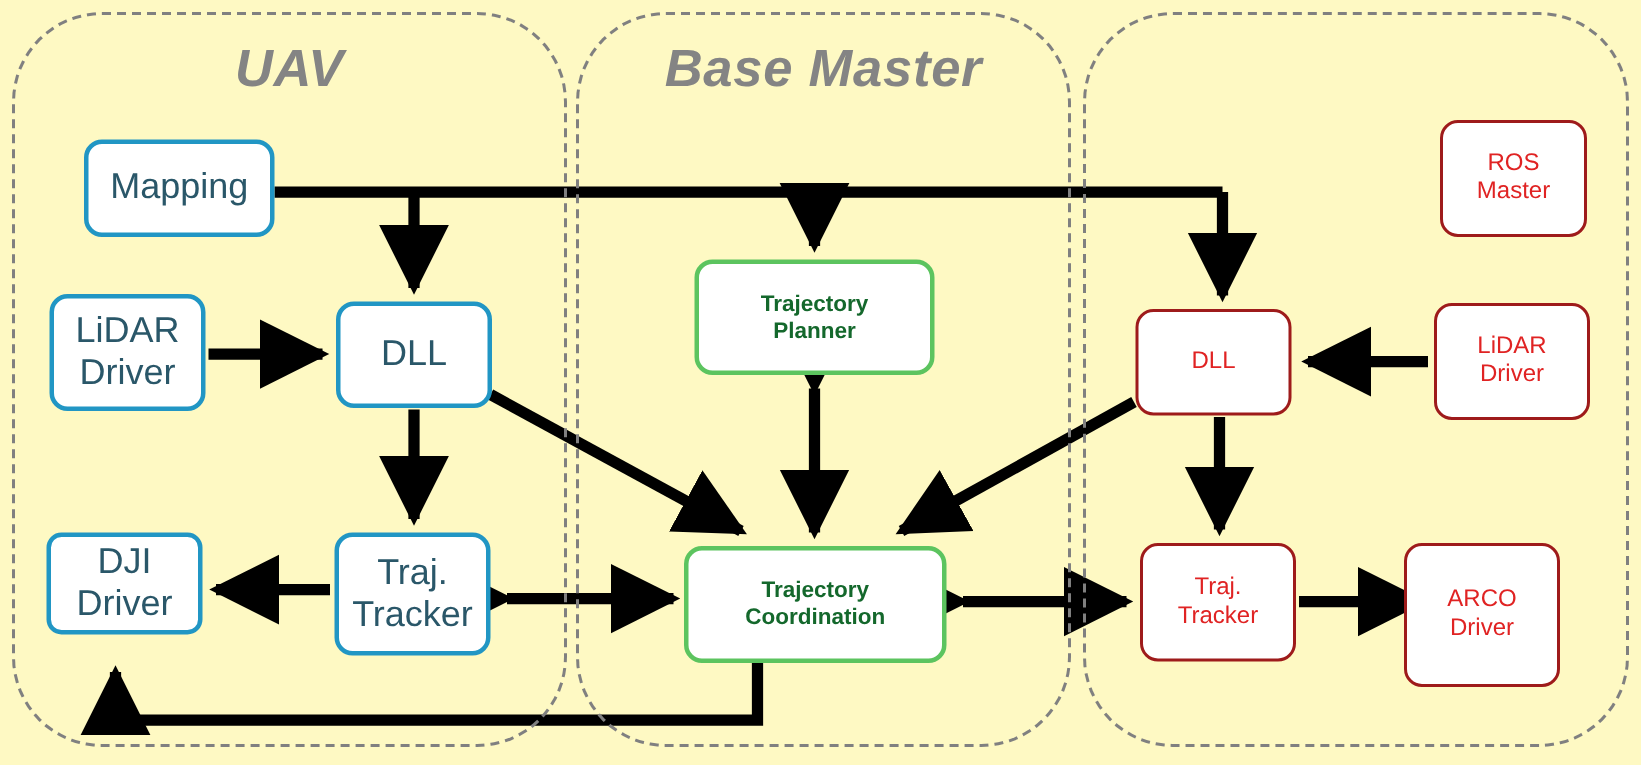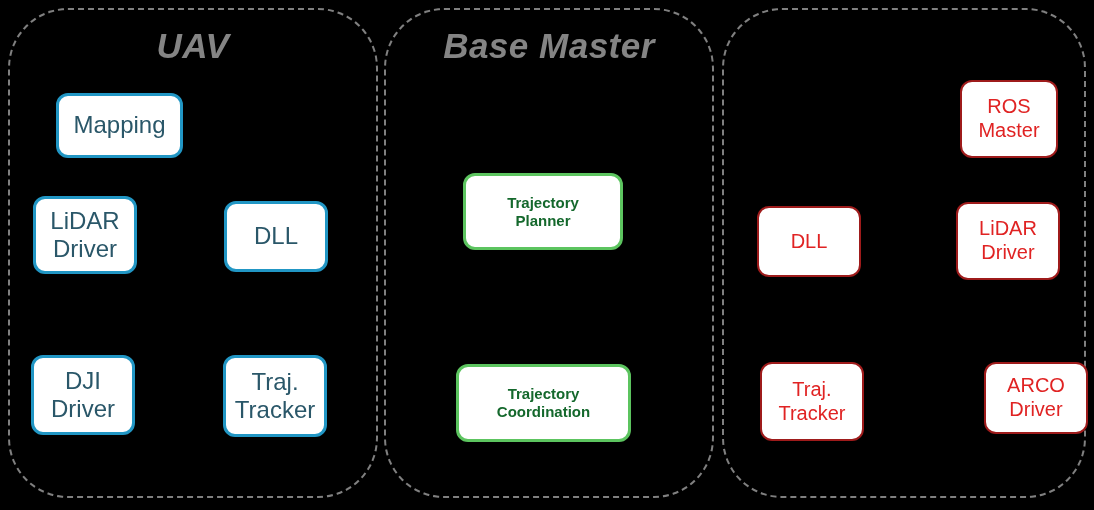"UAV" #stage { background: #000000 -> #fef9c3 }
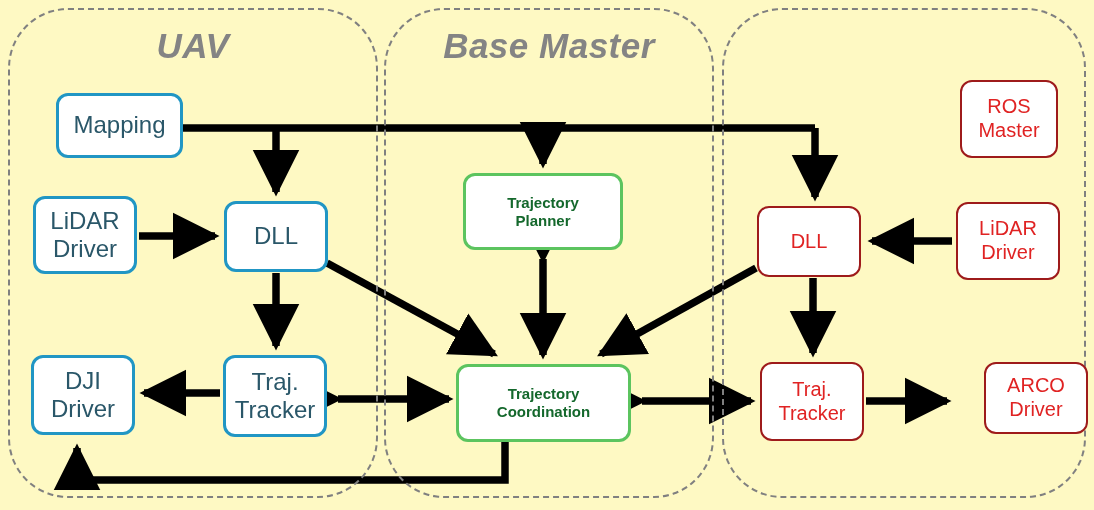"ROS" .ugv { font-size: 20px -> 16px }
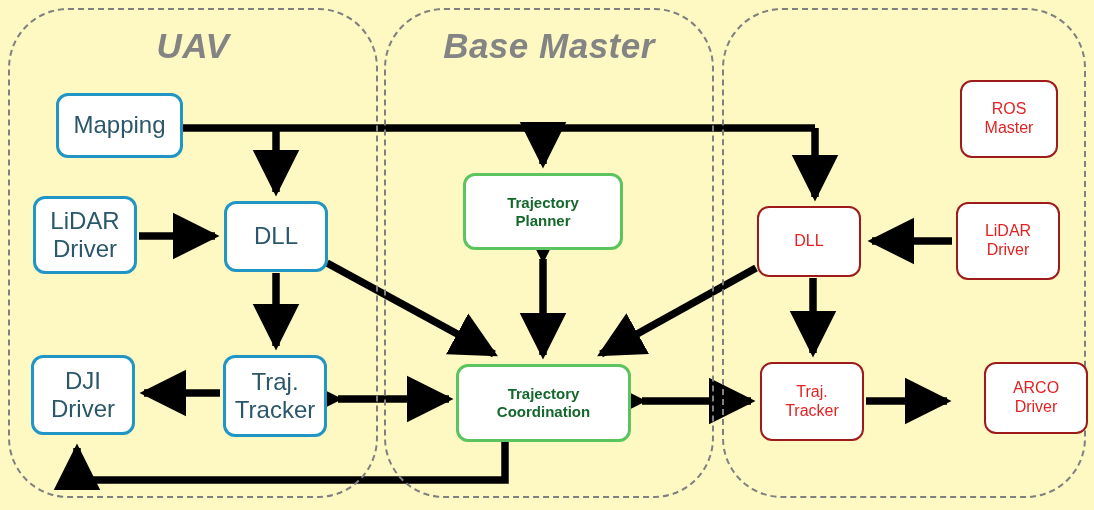"DJI" div.node { border-radius: none -> 10px; height: 80px -> 68px }
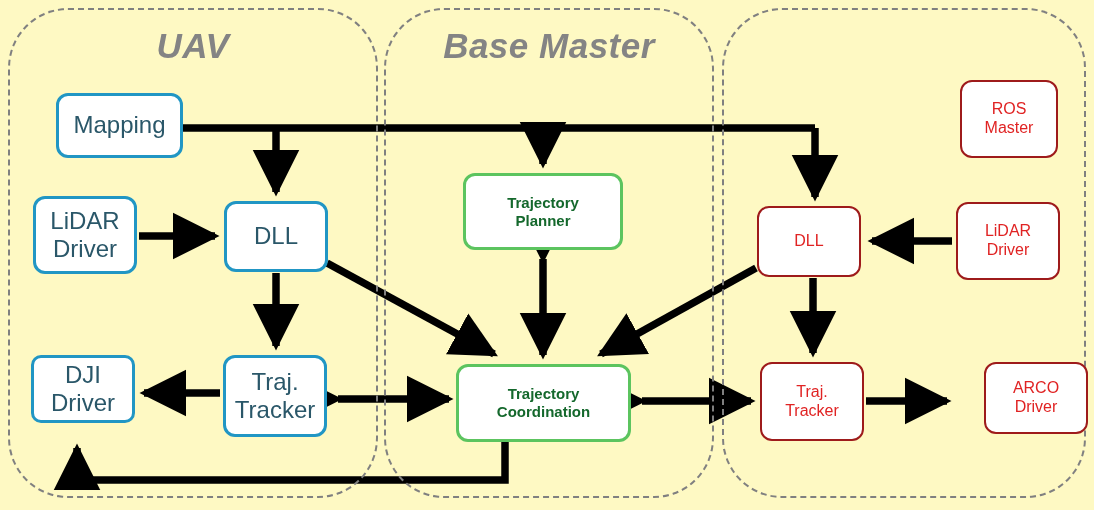"ARCO" div.node { height: 72px -> 96px; left: 984px -> 936px }
